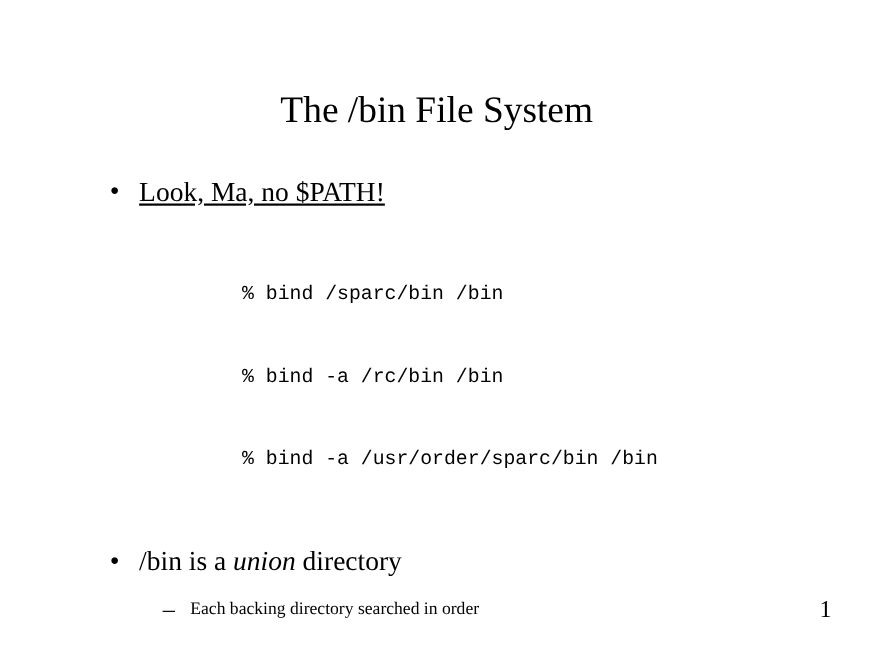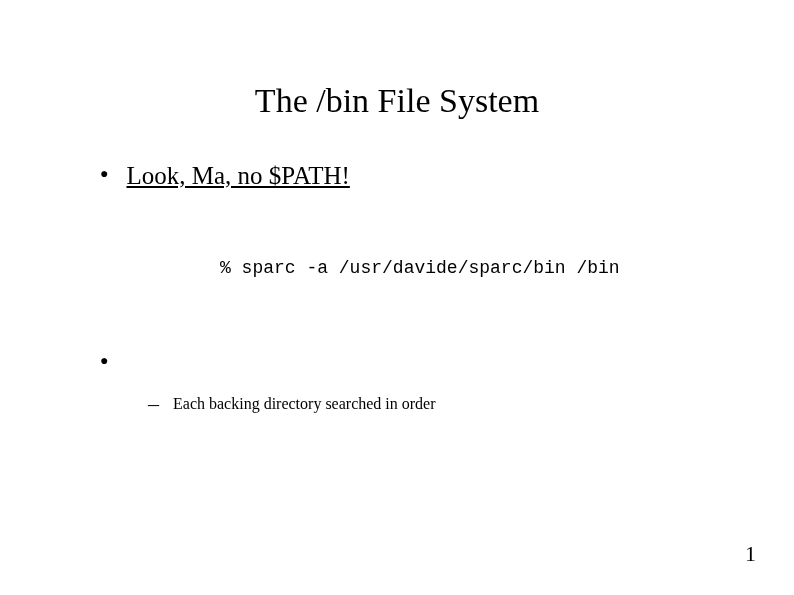"% bind /sparc/bin /bin" span.code-line { html: none -> <span>% bind /sparc/bin /bin</span> }
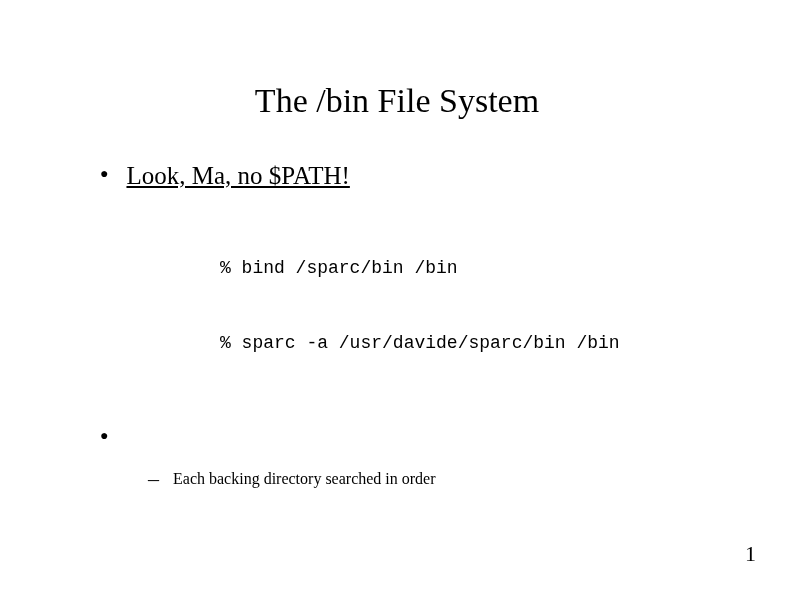"% bind -a /rc/bin /bin" span.code-line { html: none -> <span>% bind -a /rc/bin /bin</span> }
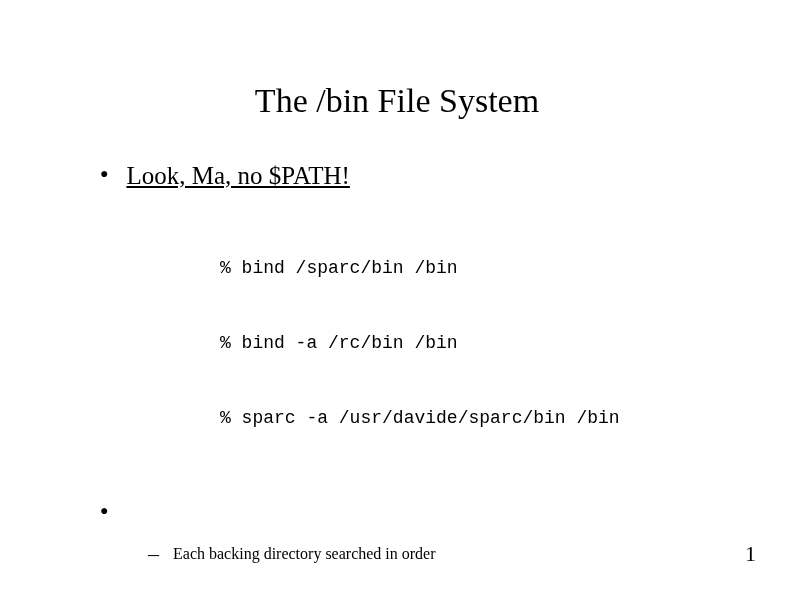"% sparc -a /usr/davide/sparc/bin /bin" span.code-line { text: sparc -a /usr/davide/sparc/bin -> bind -a /usr/order/sparc/bin }
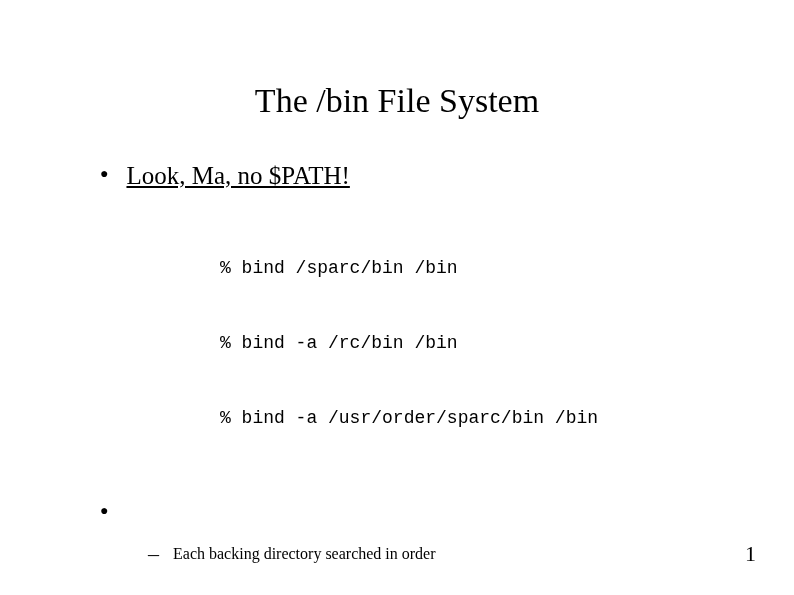"/bin is a union directory" span.union-text { html: none -> <span> <span>/bin is a </span><span>union</span><span> directory</span> </span> }
